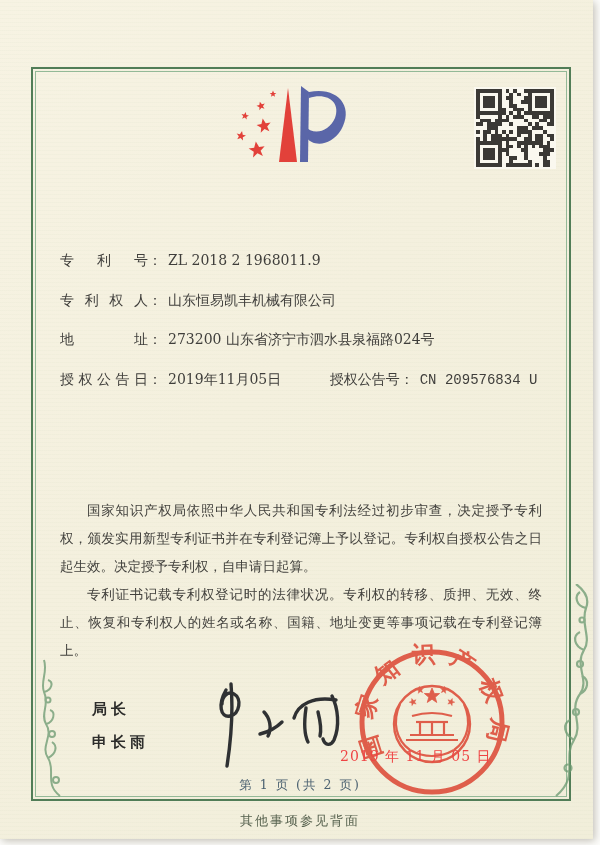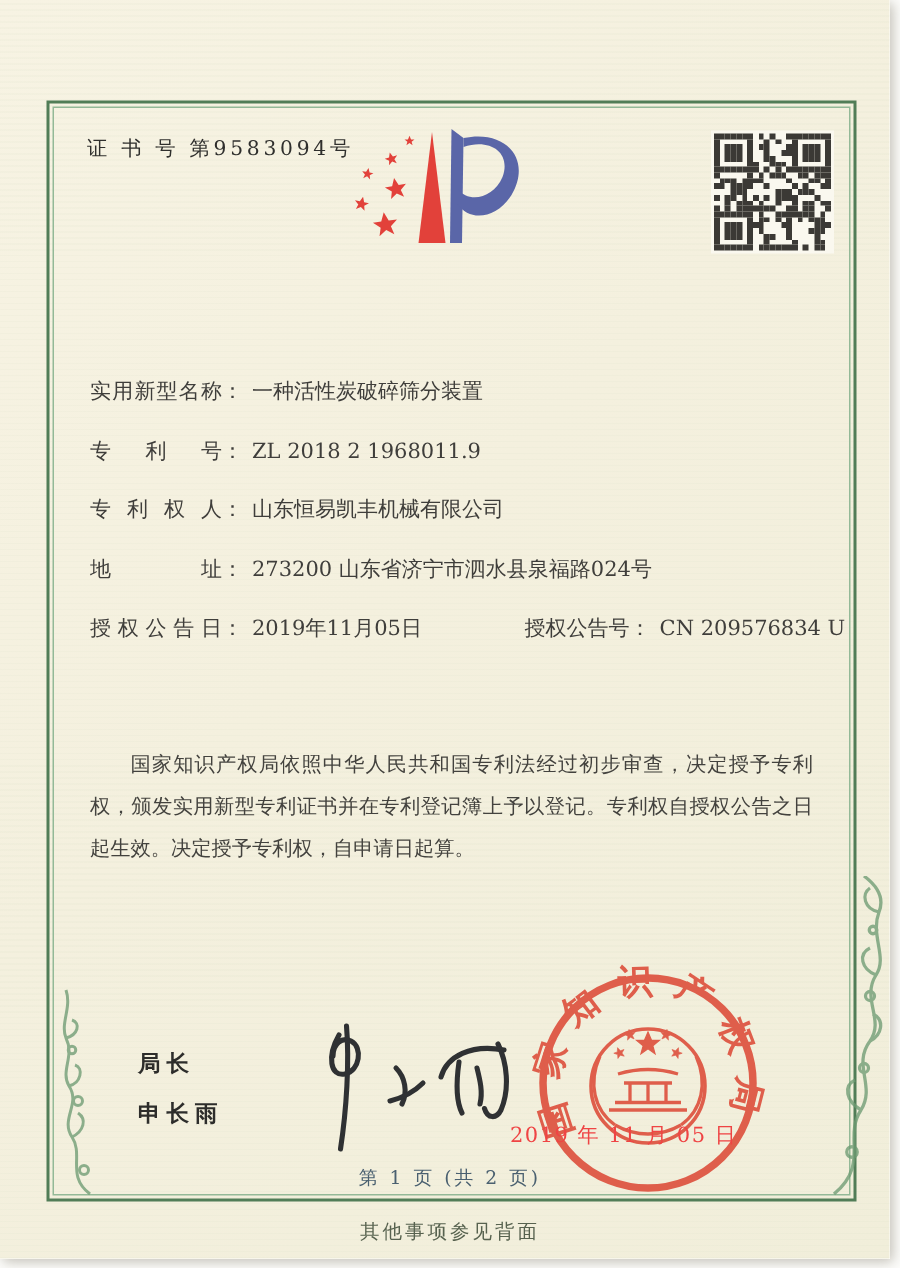"证 书 号 第9583094号" div.abs { html: <div>证 书 号 第9583094号</div> -> none }
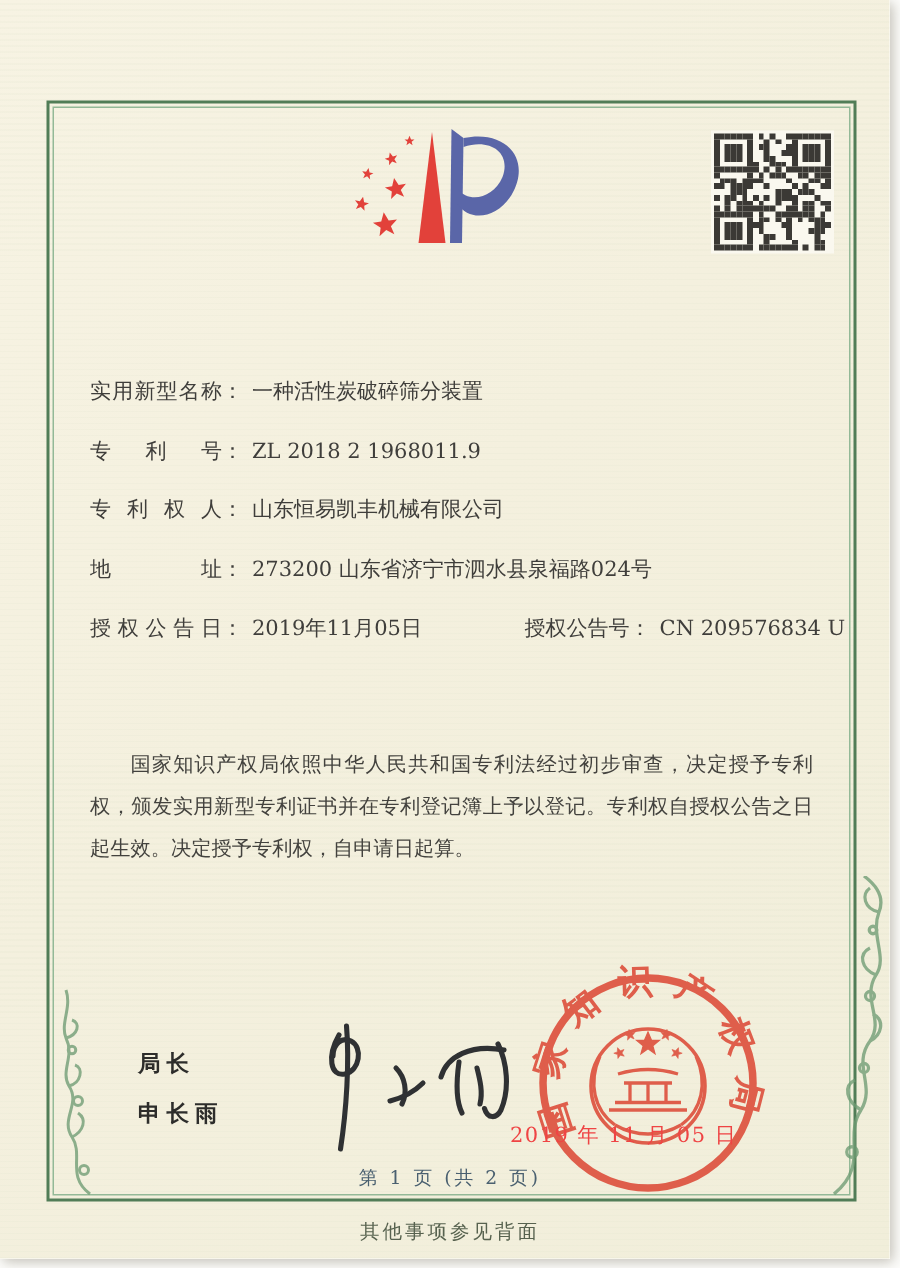"实用新型名称： 一种活性炭破碎筛分装置" div.row { html: <div> <span>实用新型名称</span><span>：</span><span>一种活性炭破碎筛分装置</span> </div> -> none }
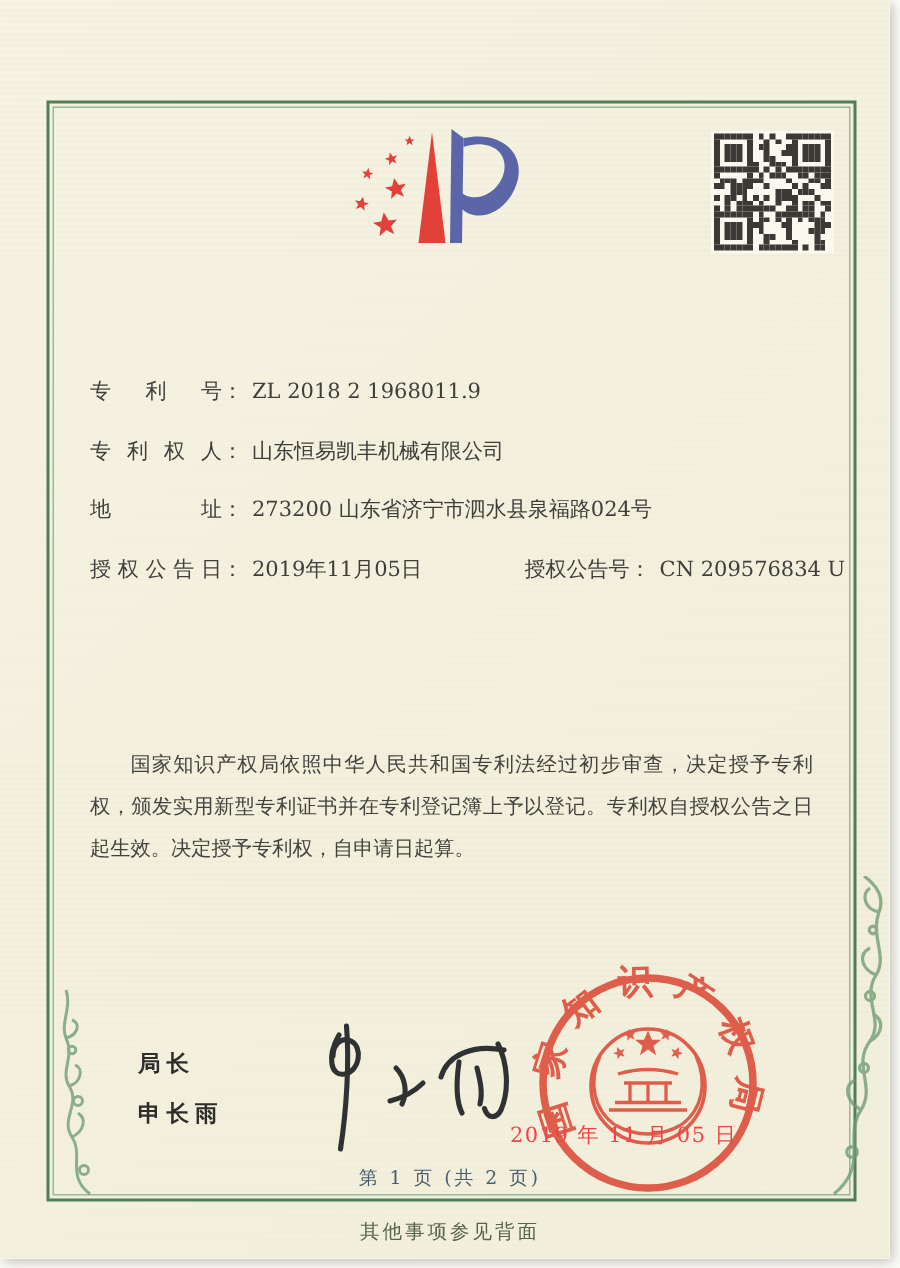"授权公告号： CN 209576834 U" .grant .pair2 { font-family: none -> Liberation Mono, monospace; margin-left: 64px -> 44px }
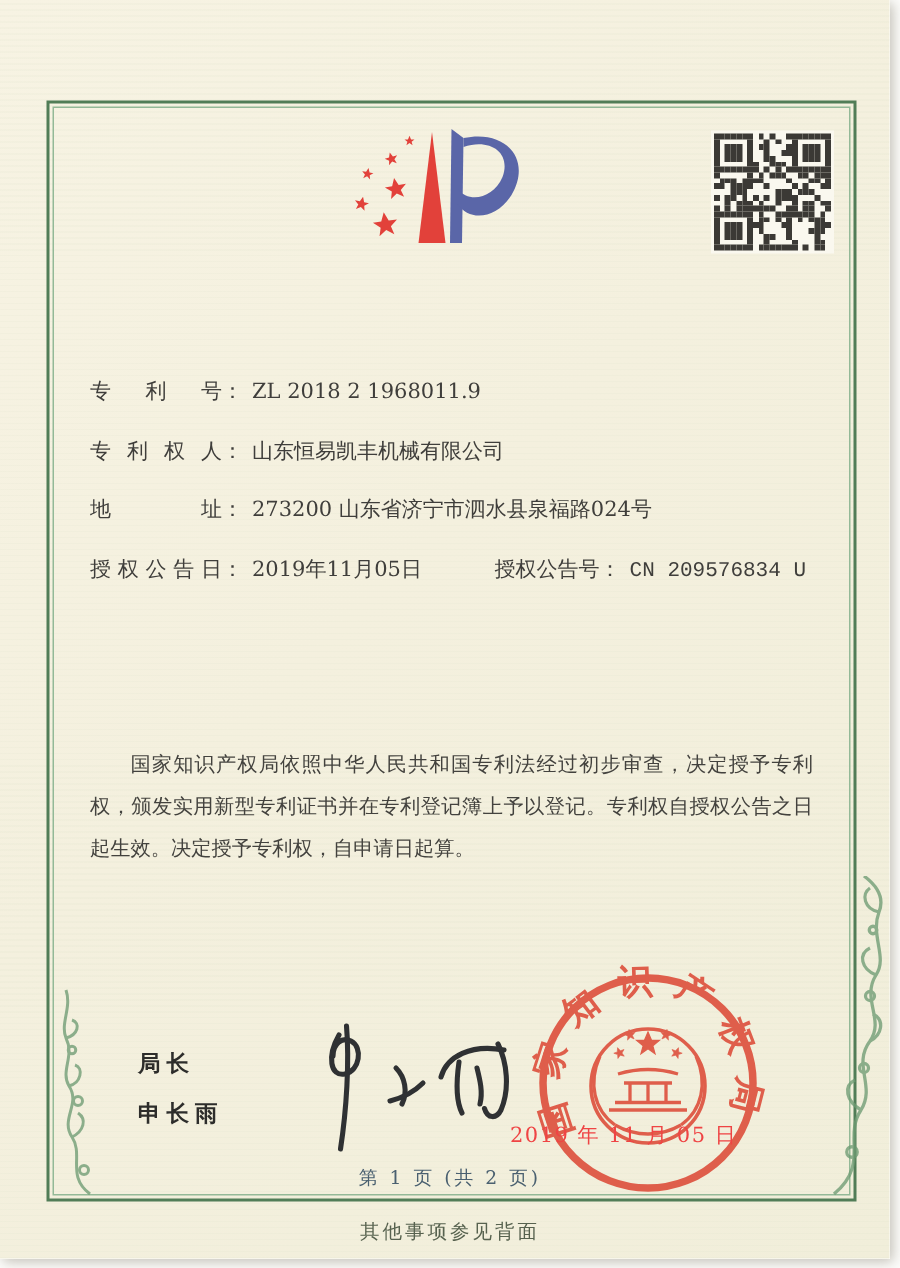"专利证书记载专利权登记时的法律状况。专利权的转移、质押、无效、终止、恢复和专利权" p { html: none -> <p>专利证书记载专利权登记时的法律状况。专利权的转移、质押、无效、终止、恢复和专利权人的姓名或名称、国籍、地址变更等事项记载在专利登记簿上。</p> }
